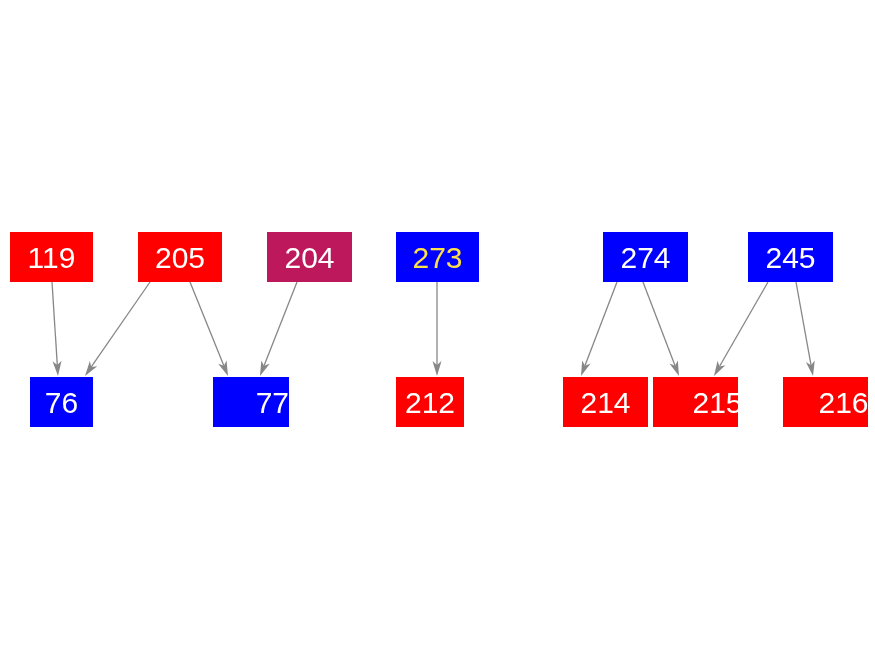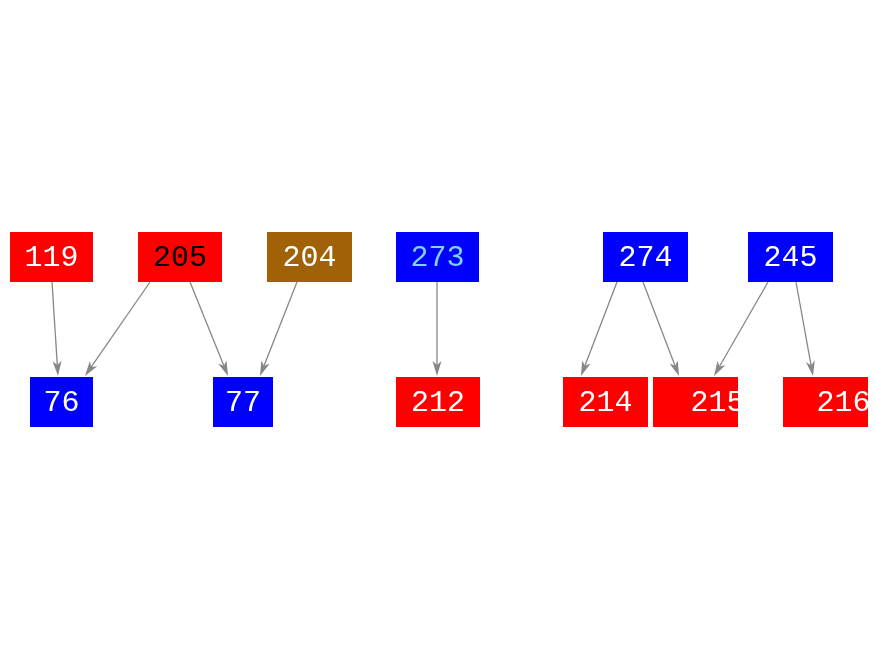"119" .node span { font-family: Liberation Mono, monospace -> none }
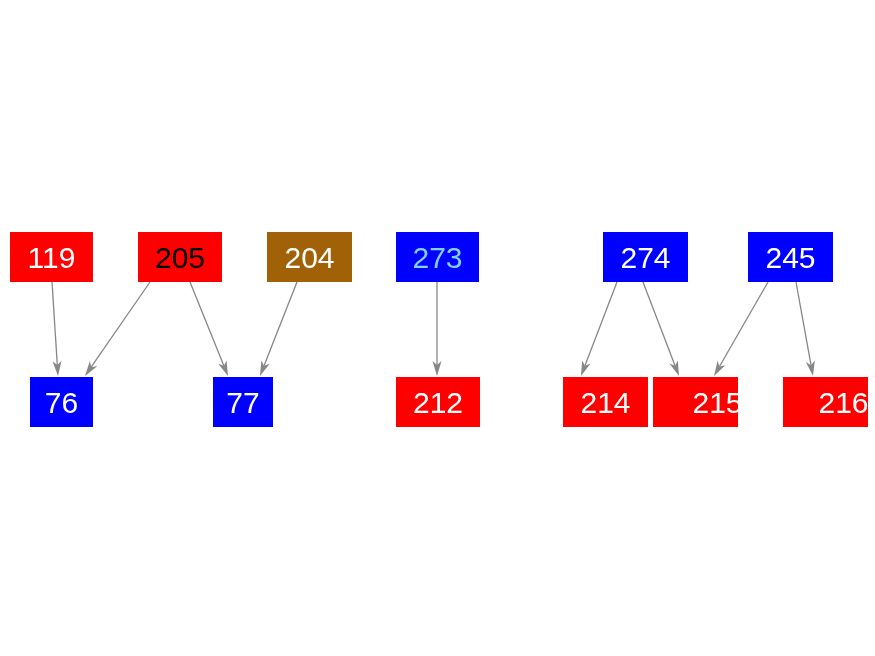"205" span { color: #000000 -> #ffffff }
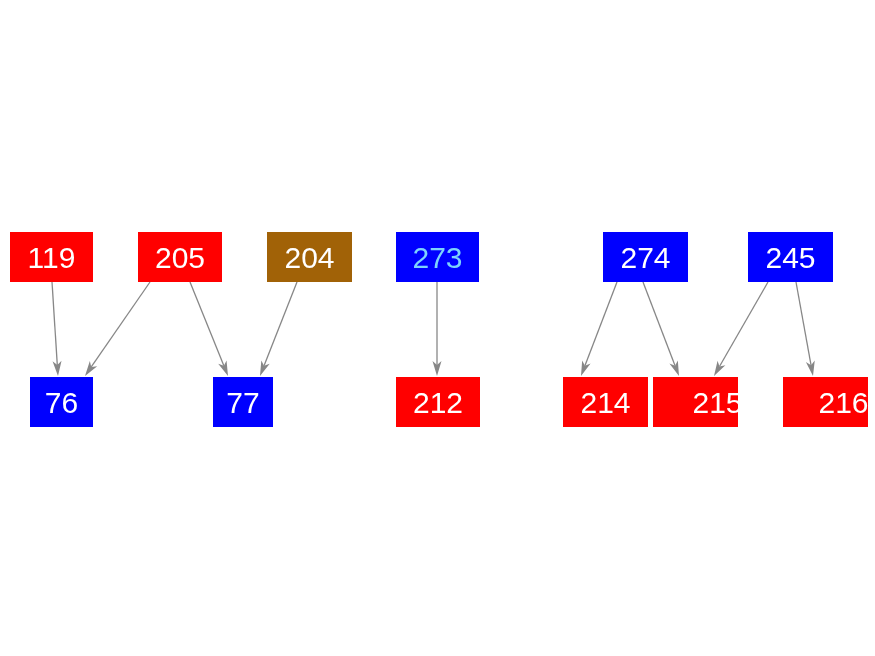"204" div.node { background: #a16207 -> #be185d }
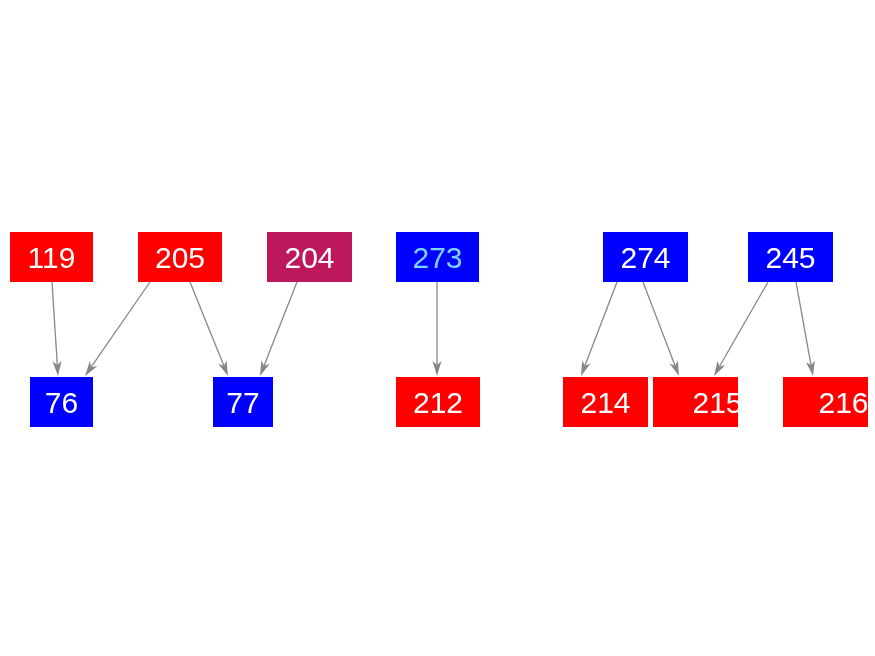"273" span { color: #7dd3fc -> #fde047 }
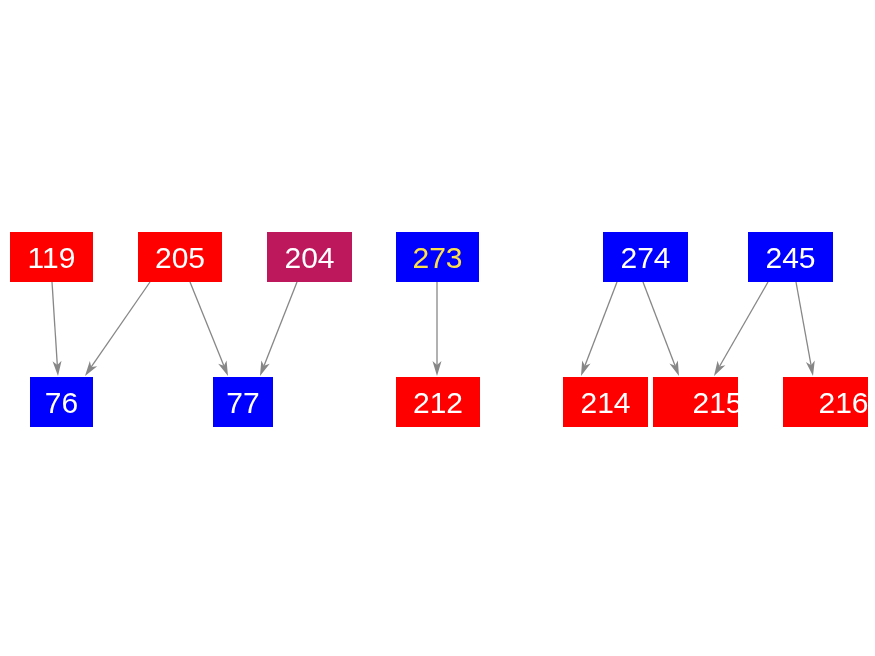"77" div.node { justify-content: none -> flex-end; width: 60px -> 76px }
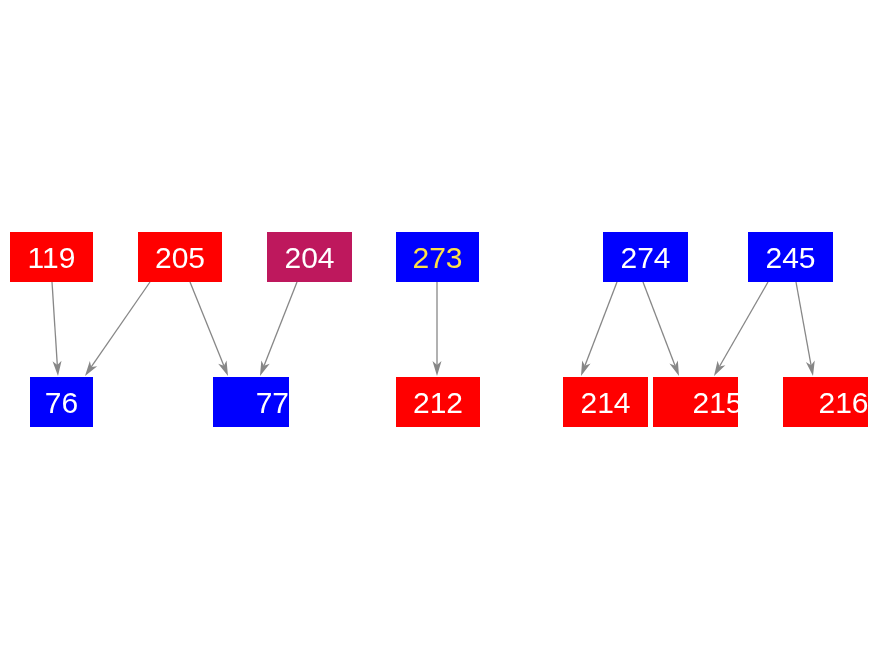"212" div.node { width: 84px -> 68px }
